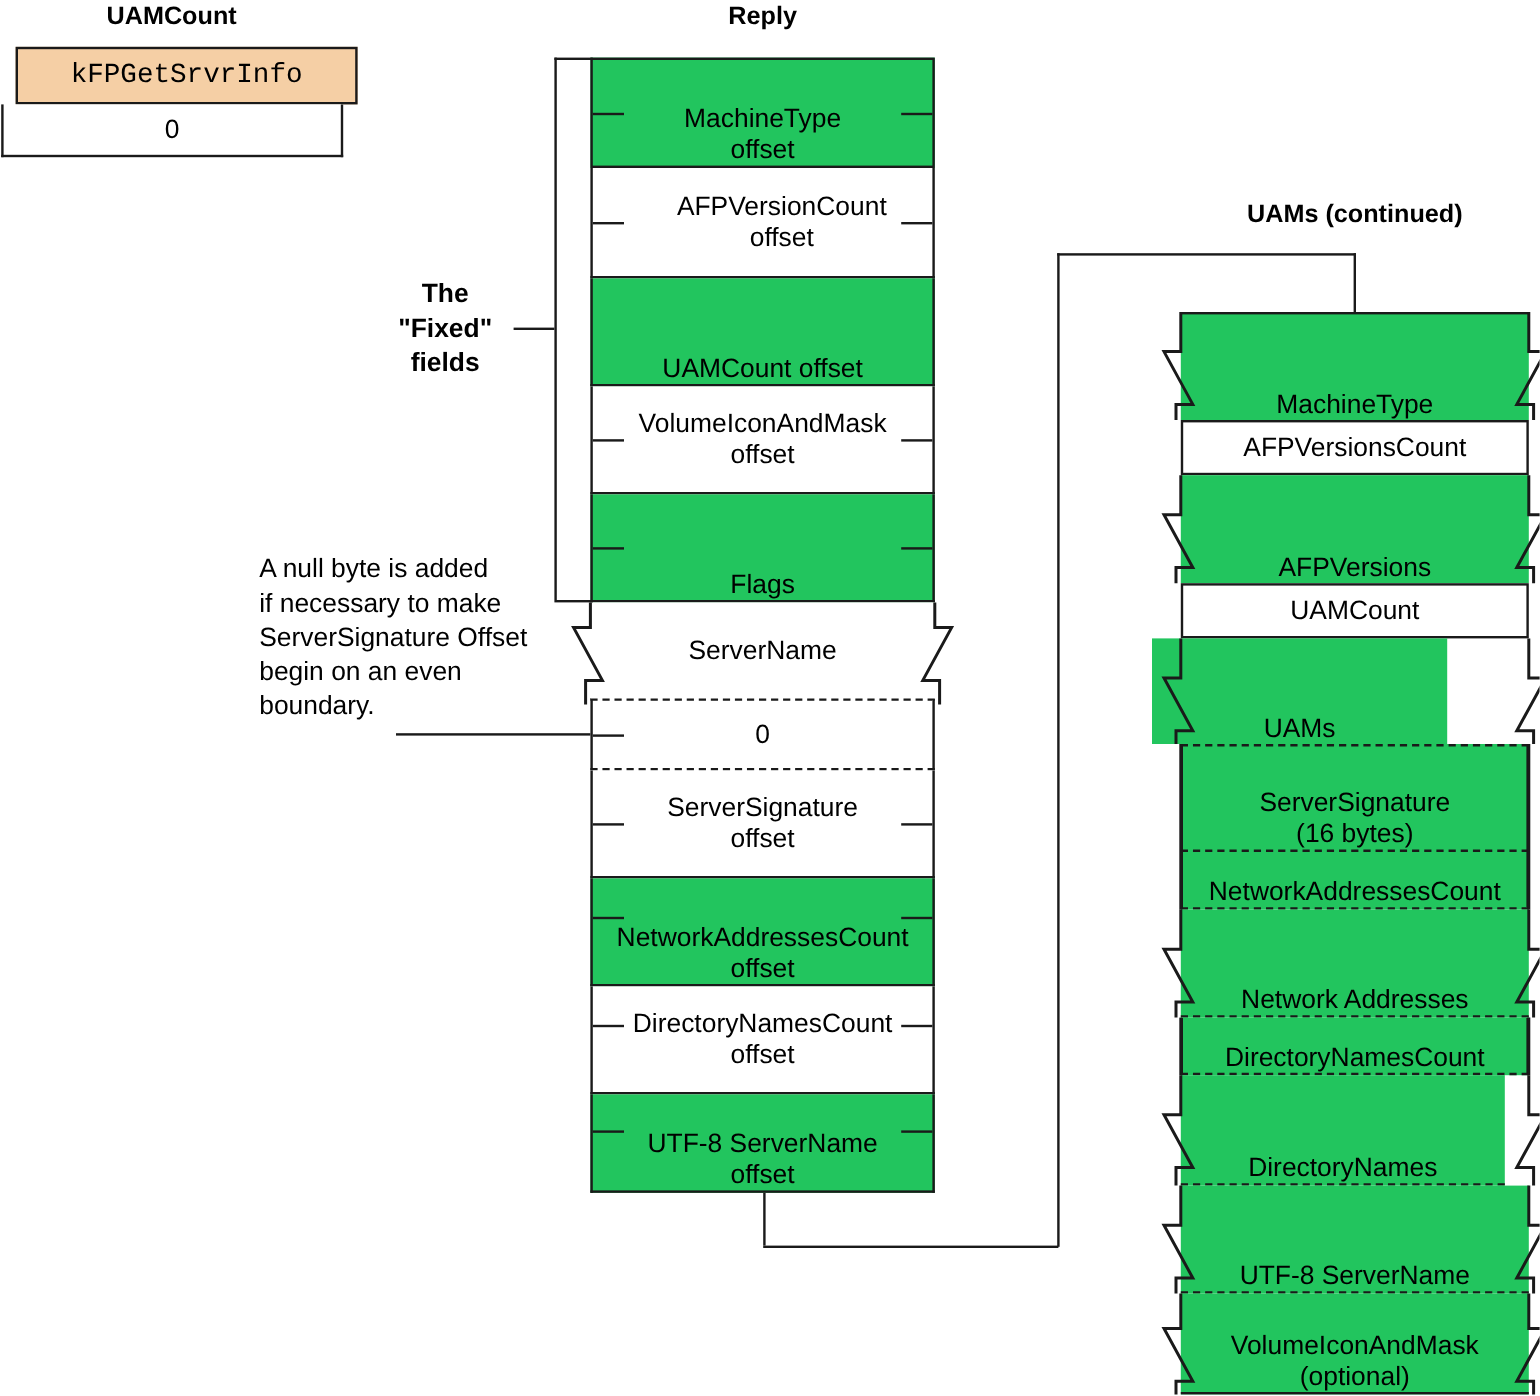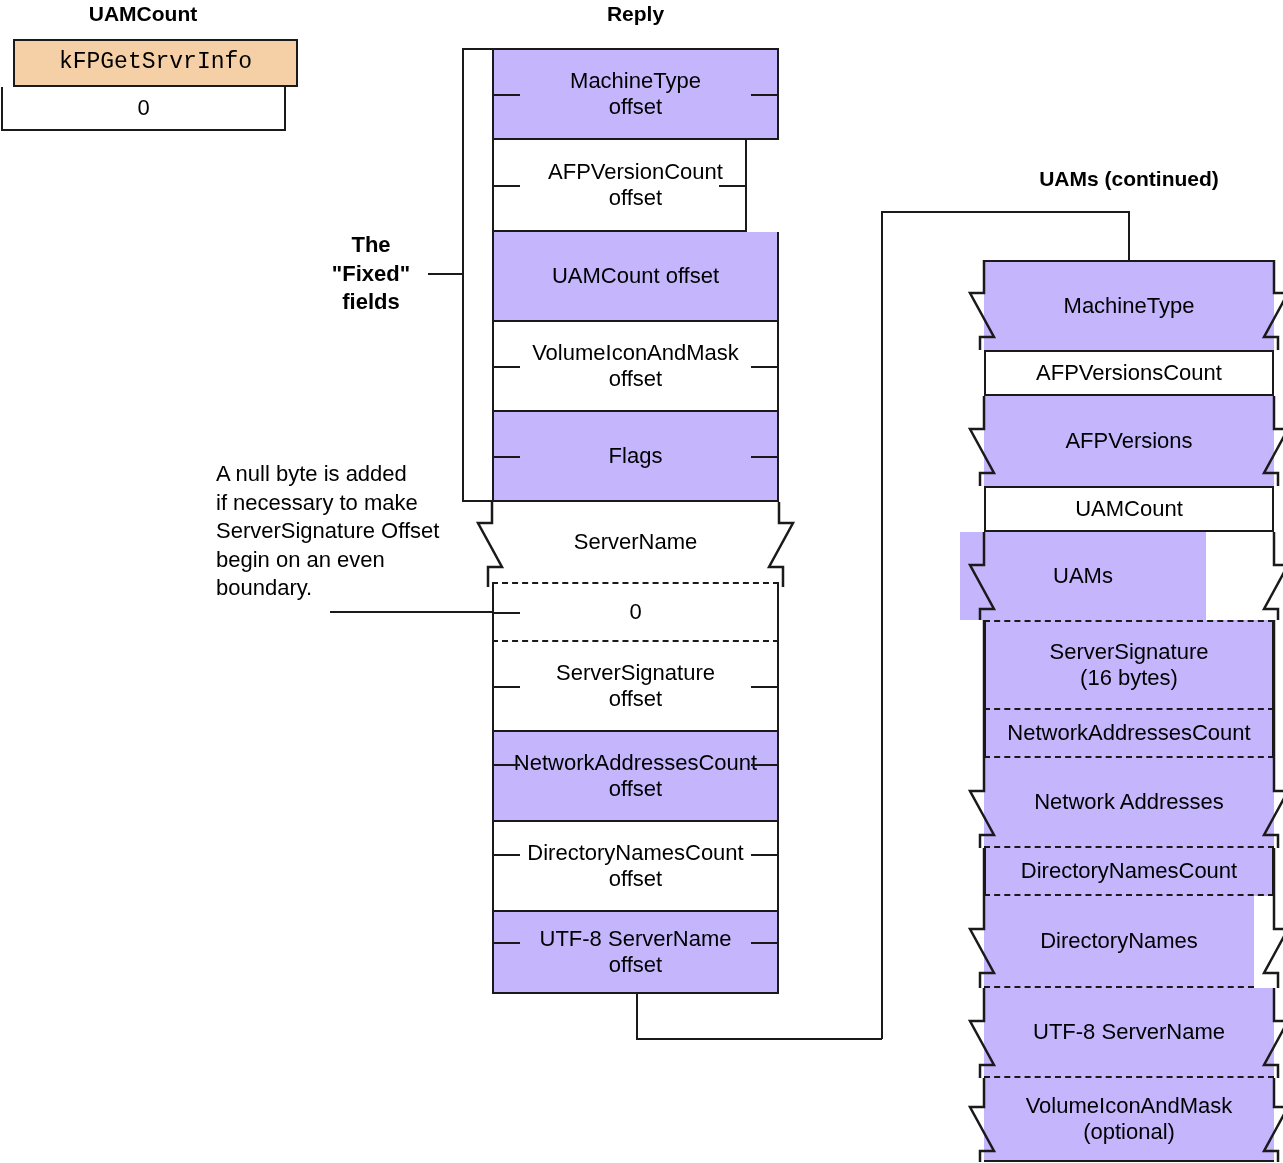"MachineType" .fieldbox.blue { align-items: none -> flex-end; background: #c4b5fd -> #22c55e }
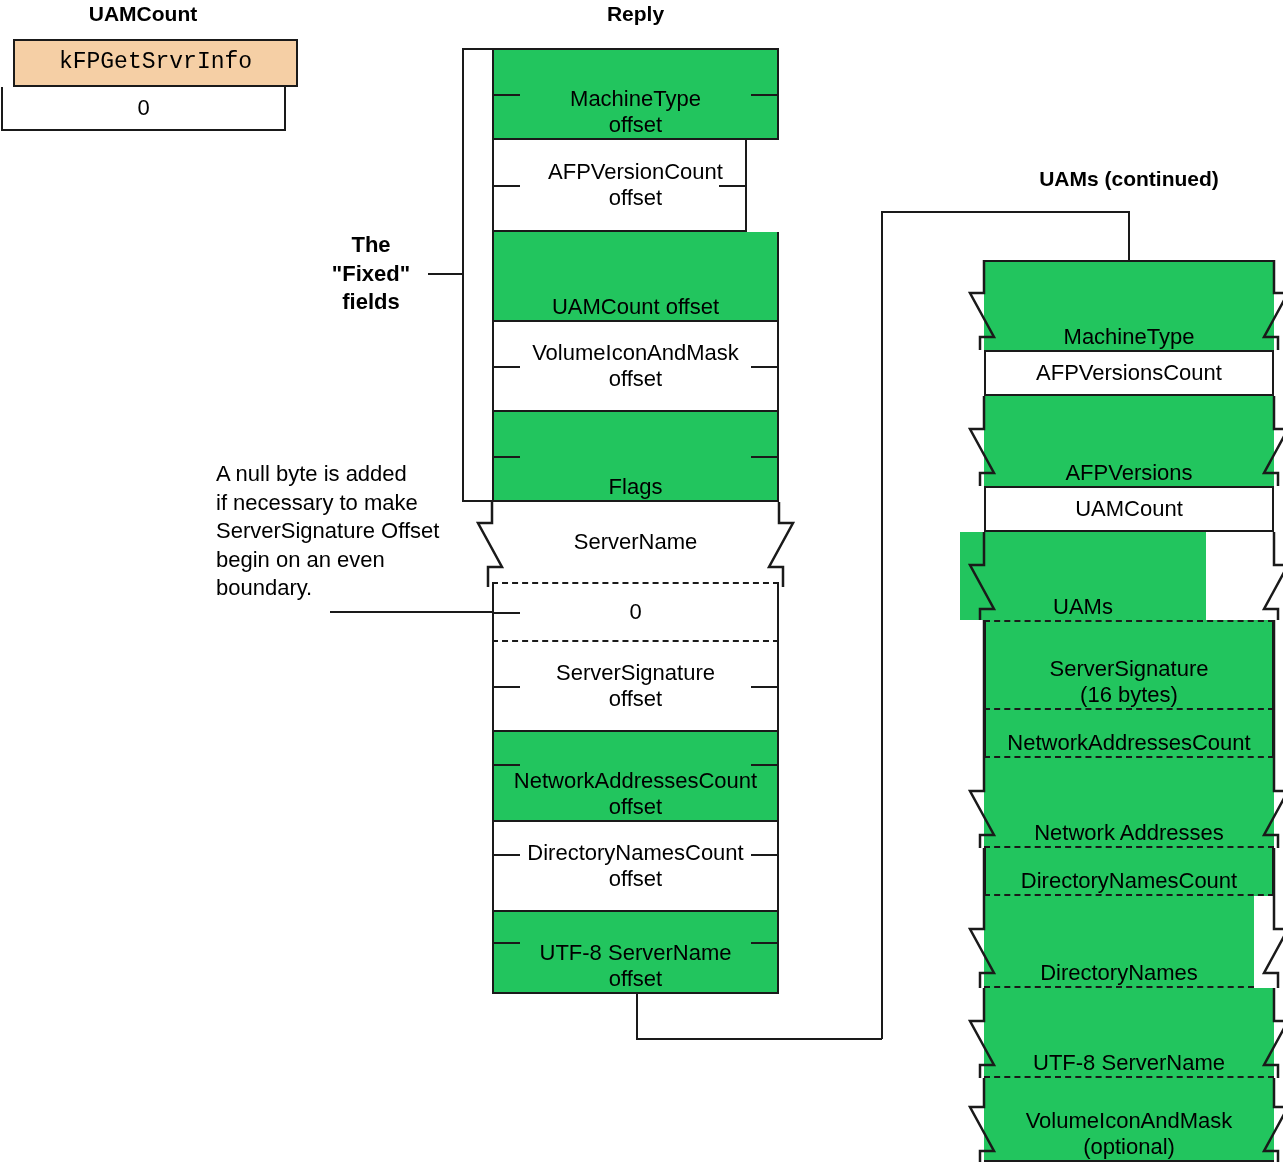"AFPVersionCount" div.fieldbox { width: 255px -> 287px }
